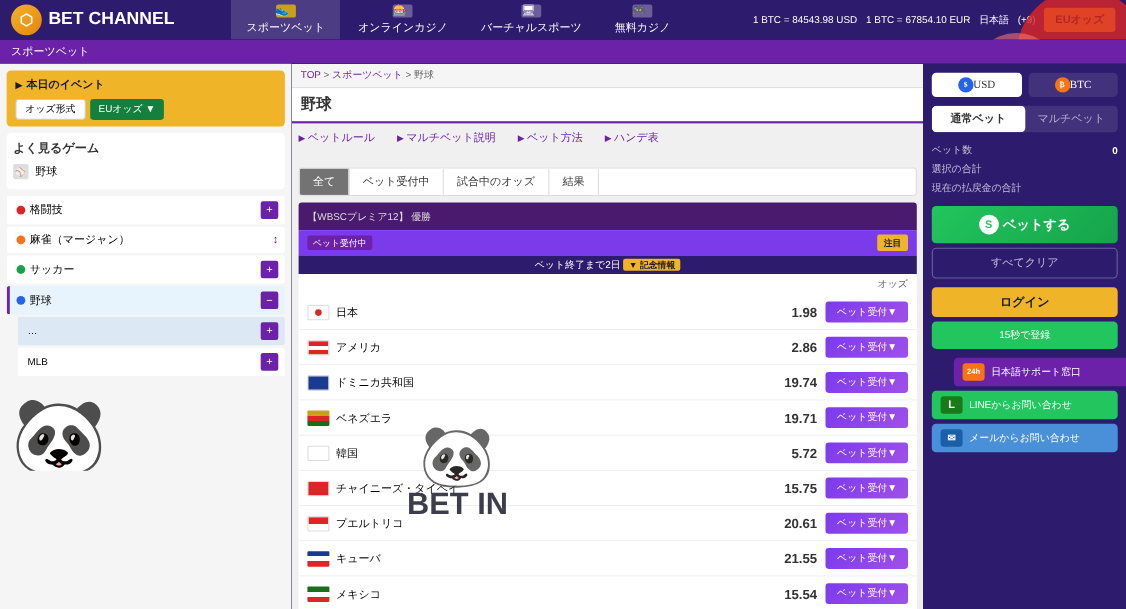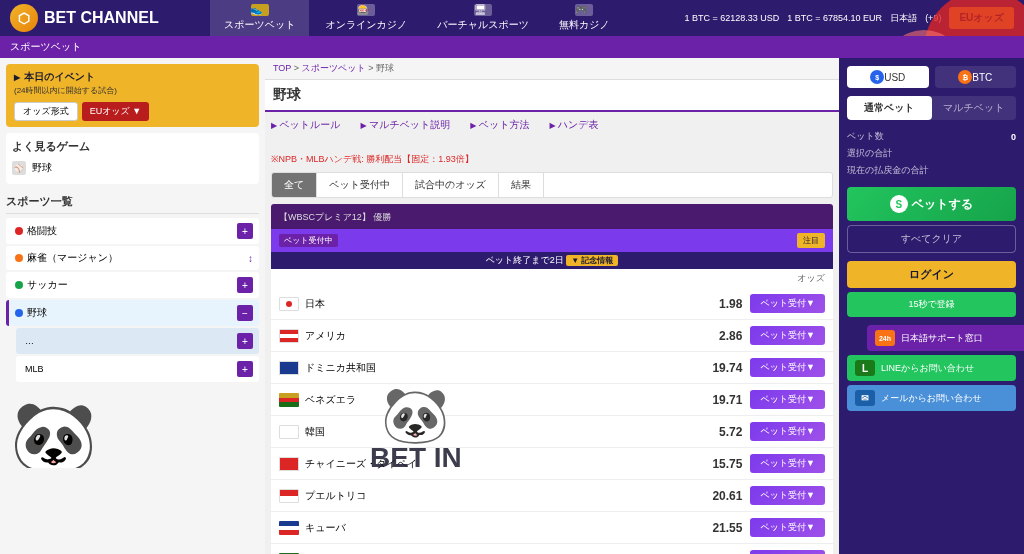"1 BTC = 62128.33 USD" span { text: 62128.33 -> 84543.98 }
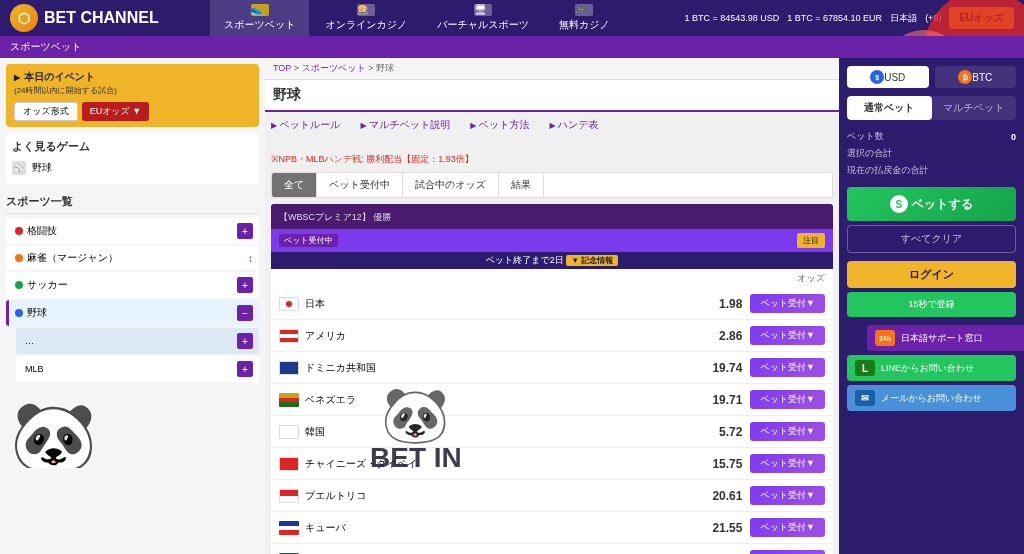"USD" .currency-btn { font-family: none -> Liberation Serif, serif }
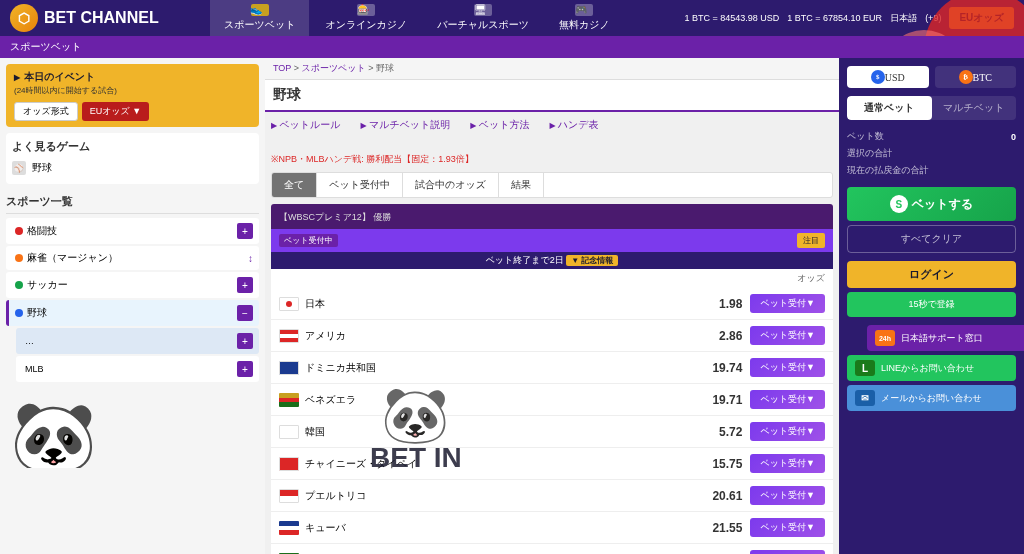"(24時間以内に開始する試合)" div.today-event-sub { html: <div>(24時間以内に開始する試合)</div> -> none }
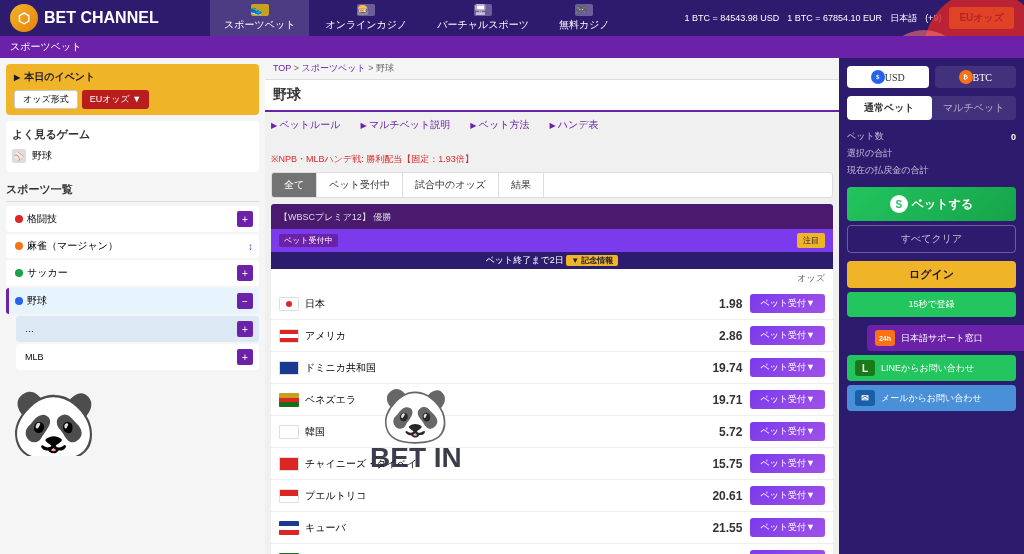"EUオッズ ▼" .eu-btn { background: #b91c1c -> #15803d }
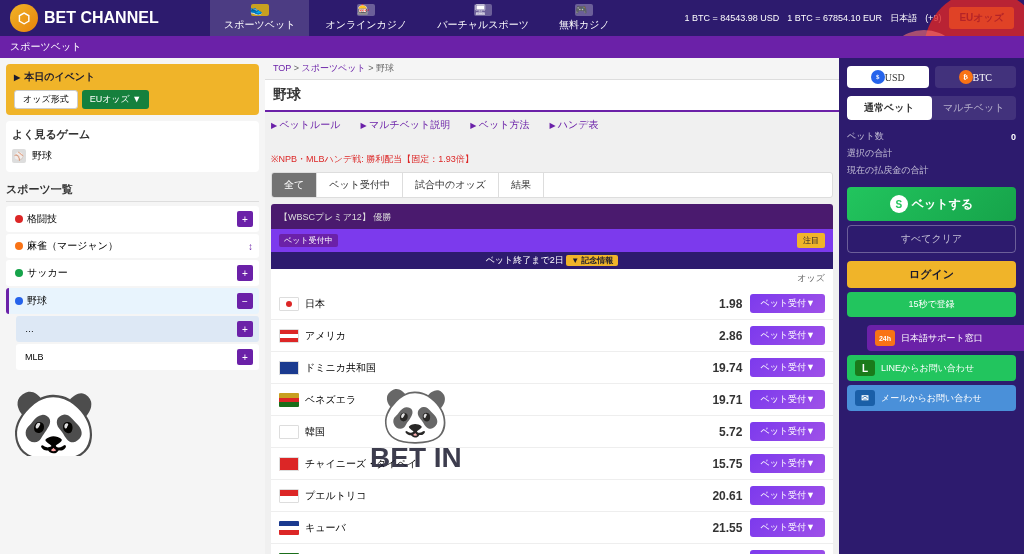"※NPB・MLBハンデ戦: 勝利配当【固定：1.93倍】" div.notice { html: <div>※NPB・MLBハンデ戦: 勝利配当【固定：1.93倍】</div> -> none }
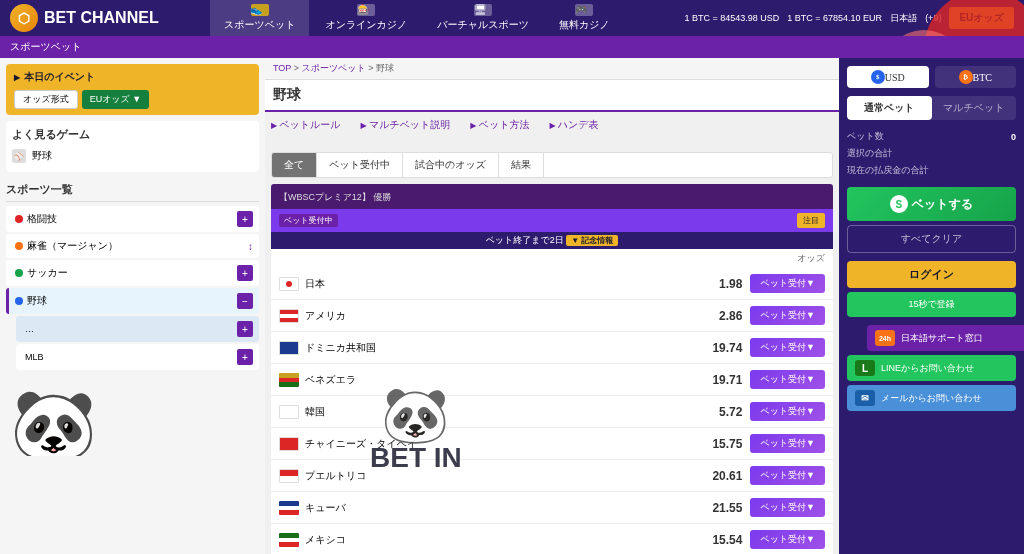"スポーツ一覧" div.sports-list-title { html: <div>スポーツ一覧</div> -> none }
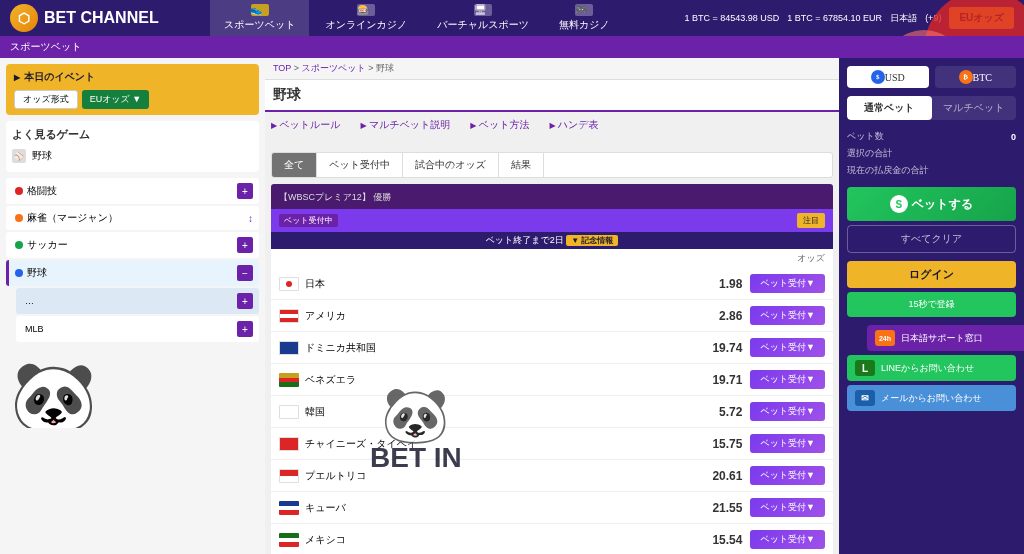"注目" .note-btn { font-weight: normal -> bold }
